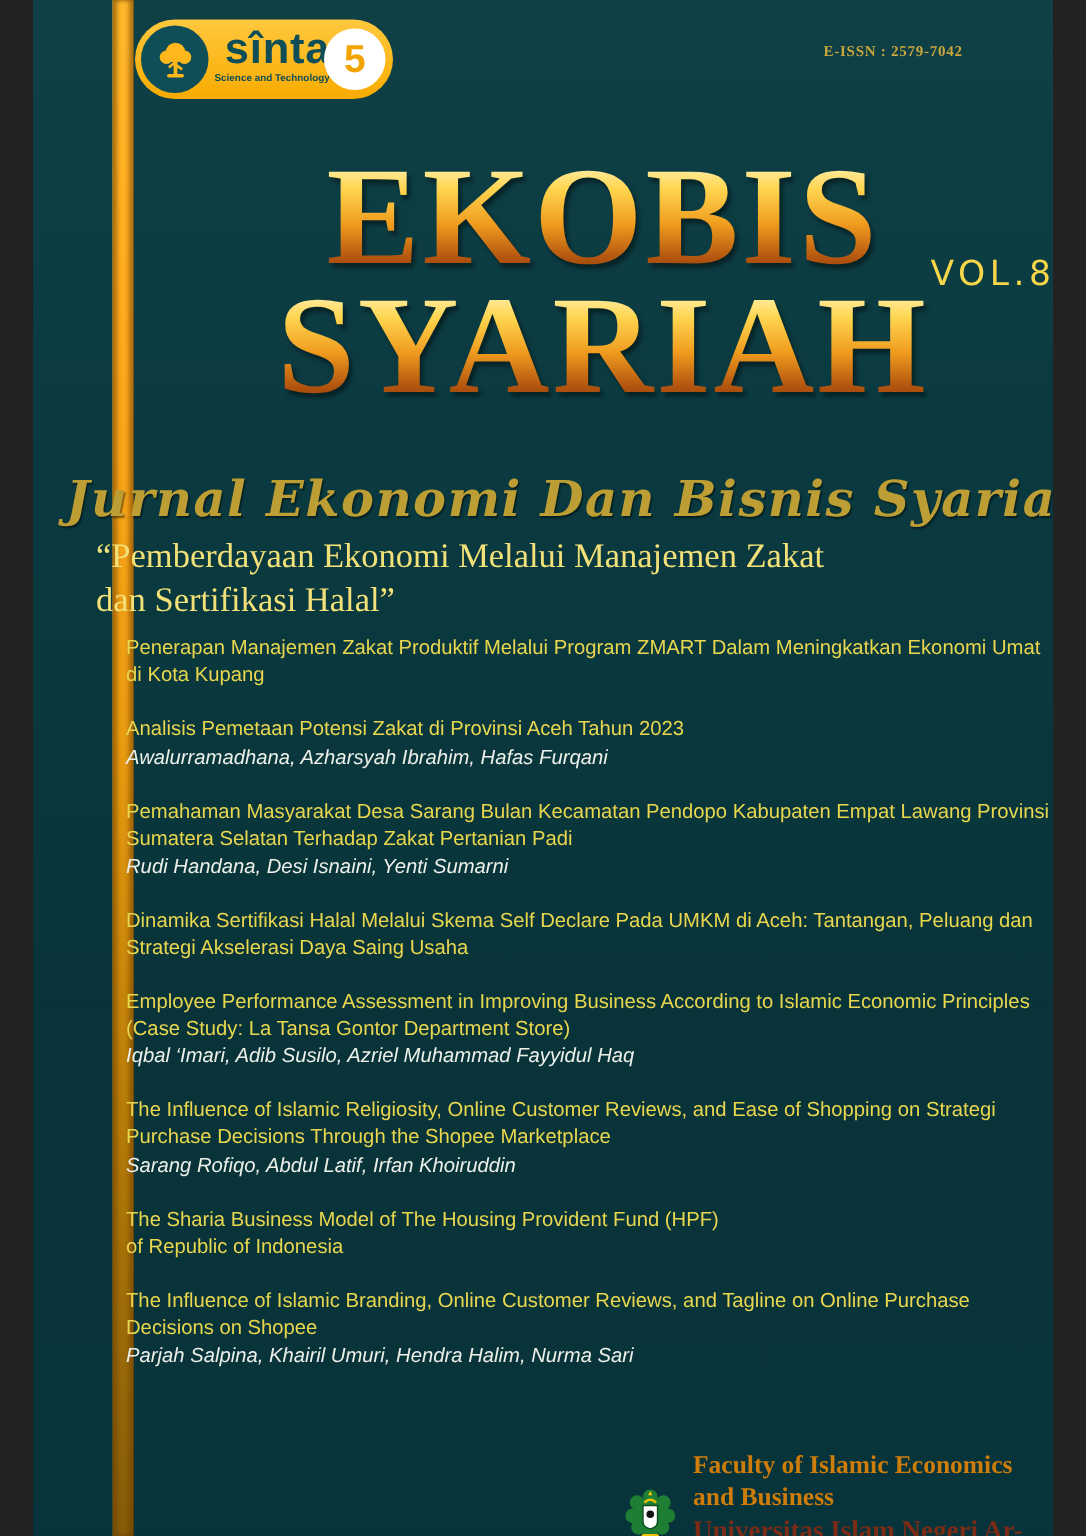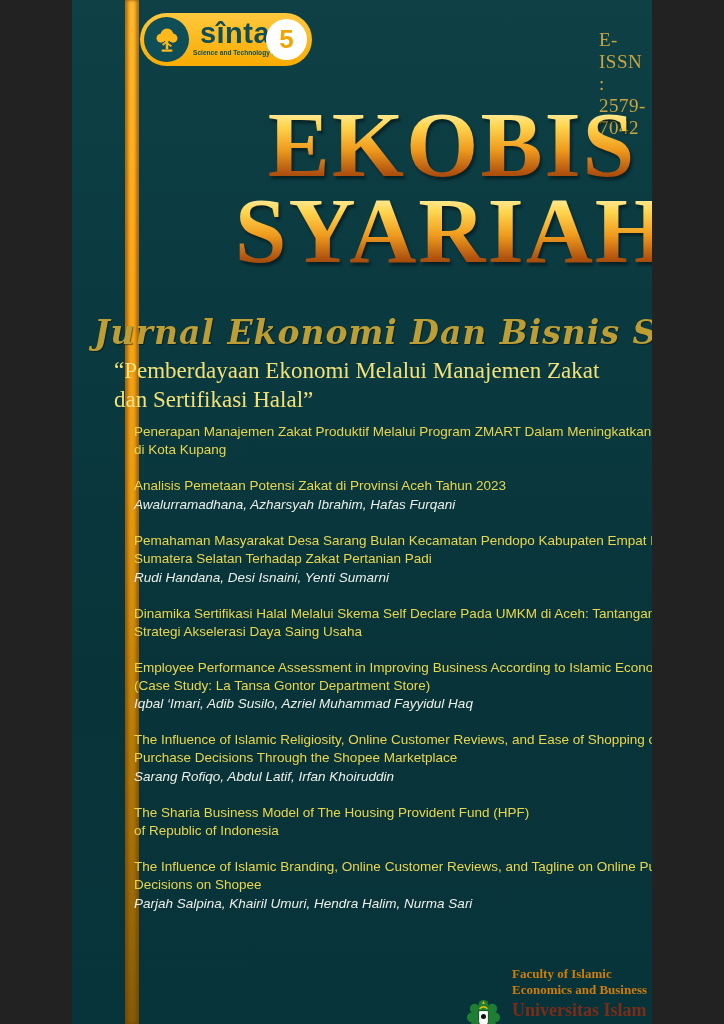"sînta" .page { width: 580px -> 680px }
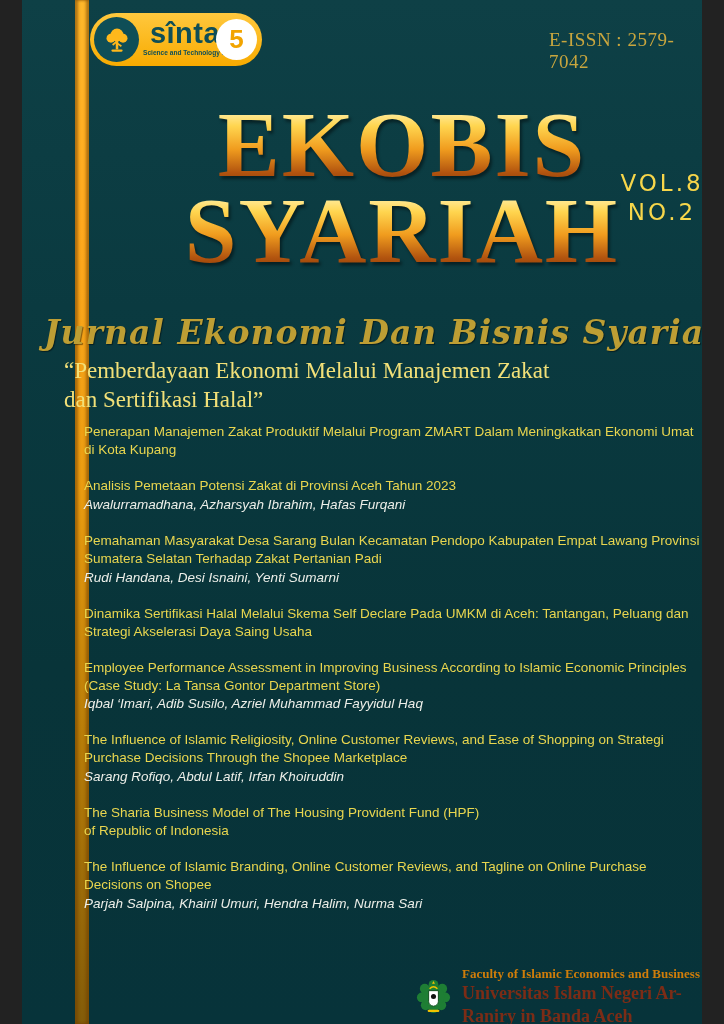"E-ISSN : 2579-7042" .eissn { font-size: 19px -> 10px; font-weight: normal -> bold }
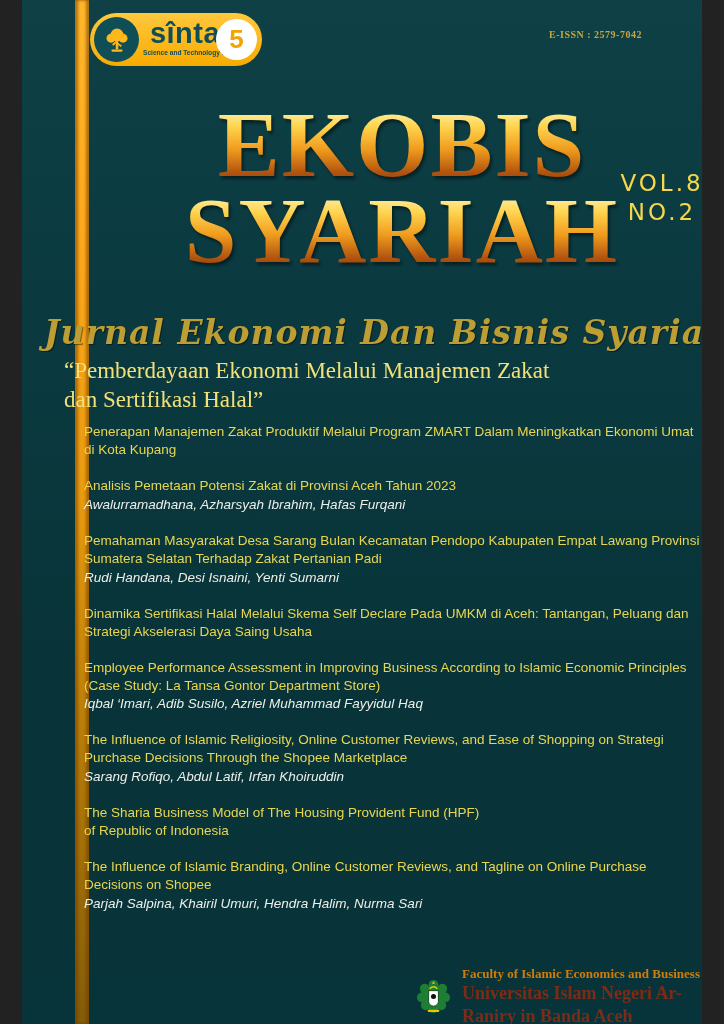"NO.2" div { html: <div>NO.2</div> -> none }
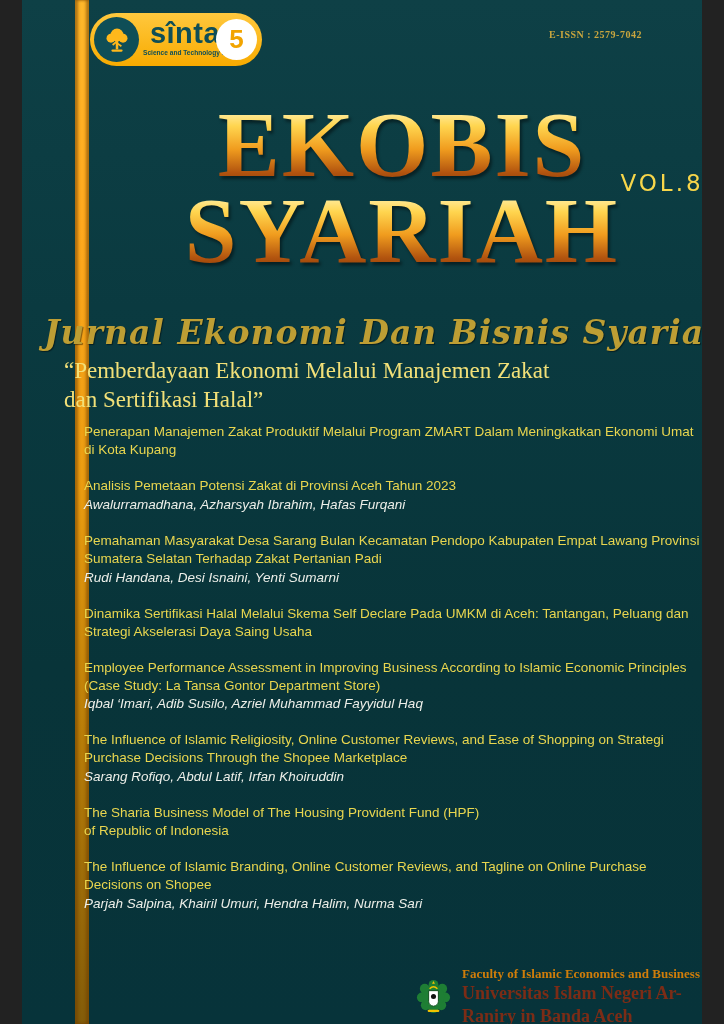"Faculty of Islamic Economics and" .faculty { font-size: 13px -> 17px }
